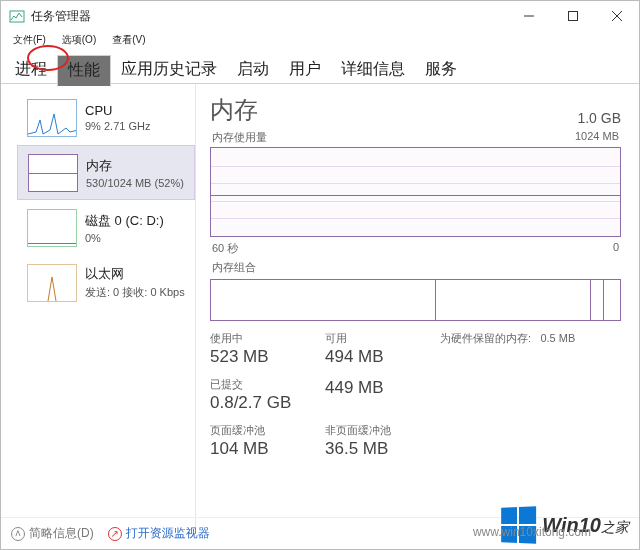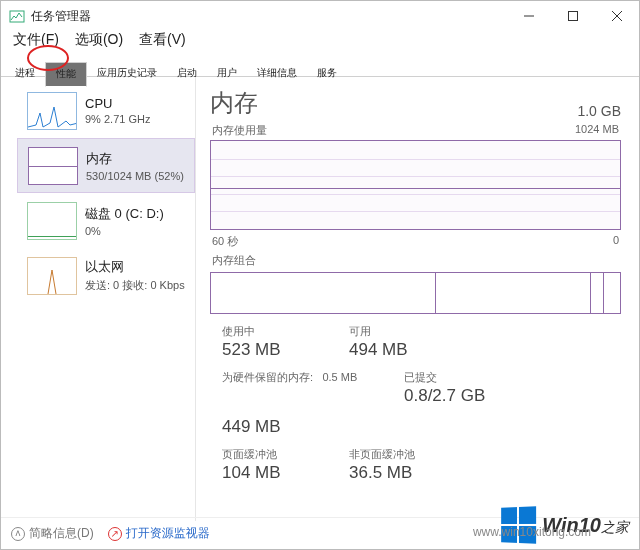"文件(F)" .menubar { align-items: flex-end -> flex-start; font-size: 14px -> 10px }
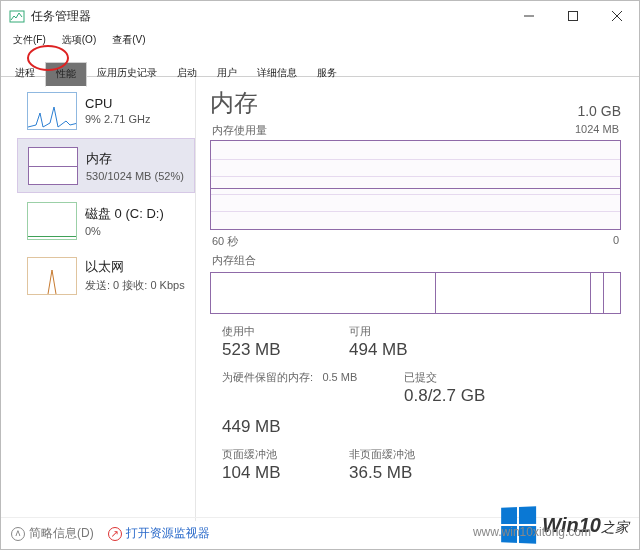"进程" .tab { font-size: 10px -> 16px; top: 11px -> 4px }
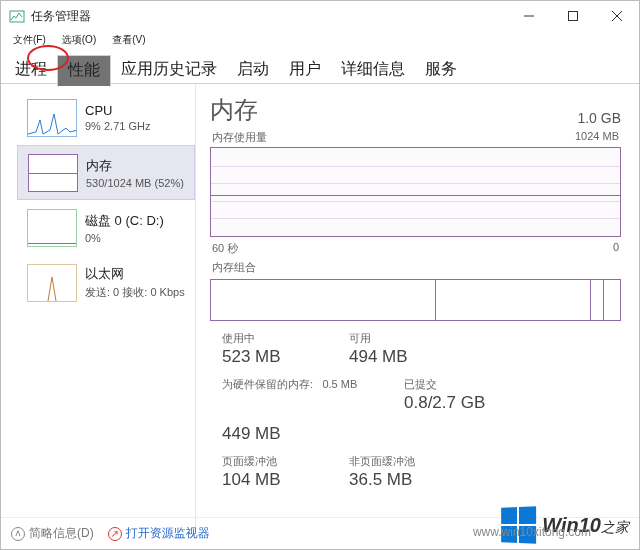"使用中" .stat { margin-left: 12px -> none }
